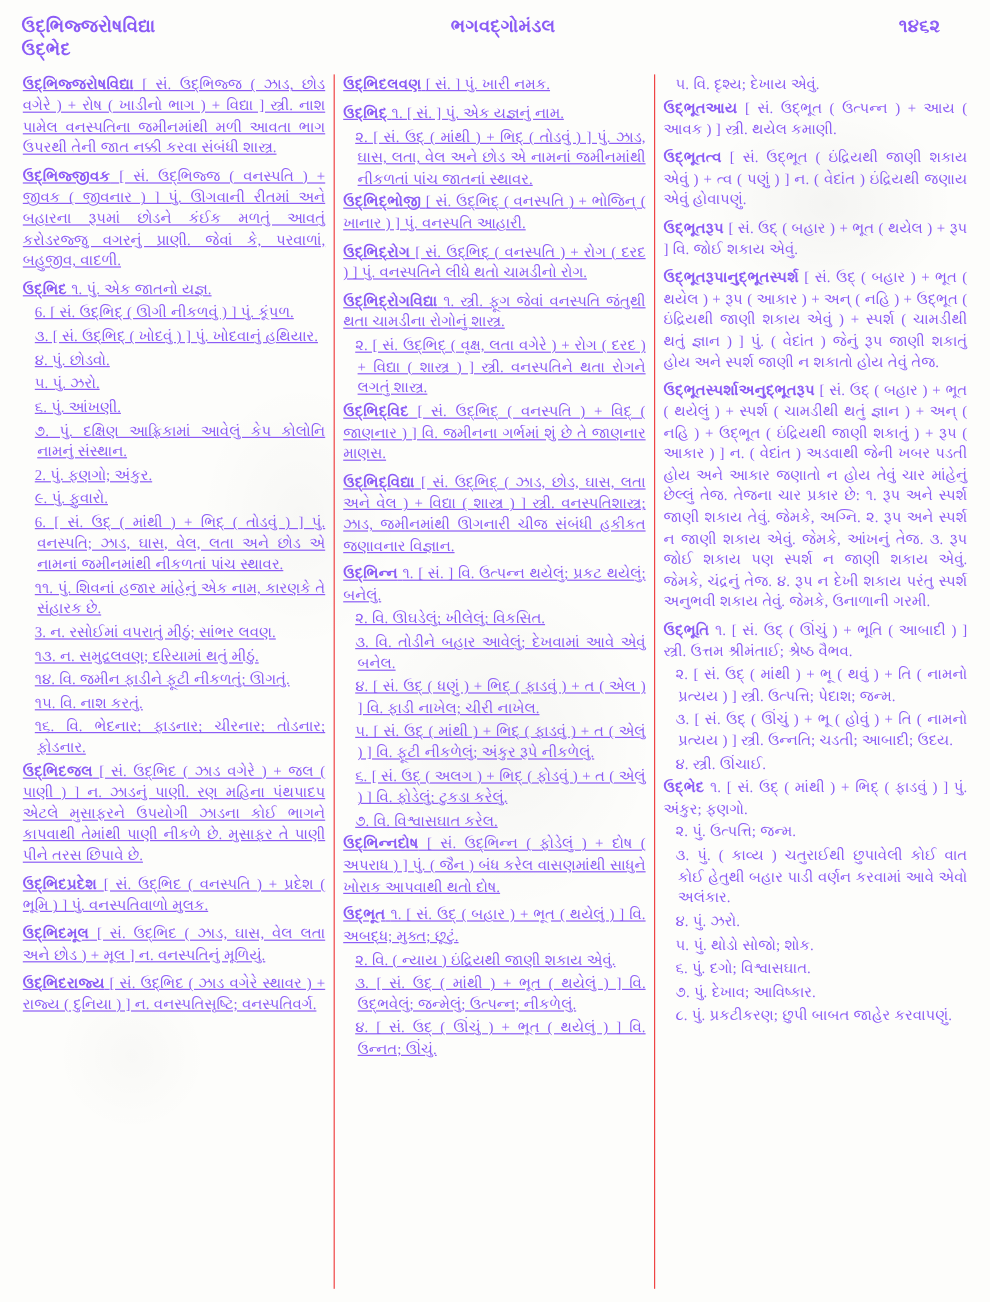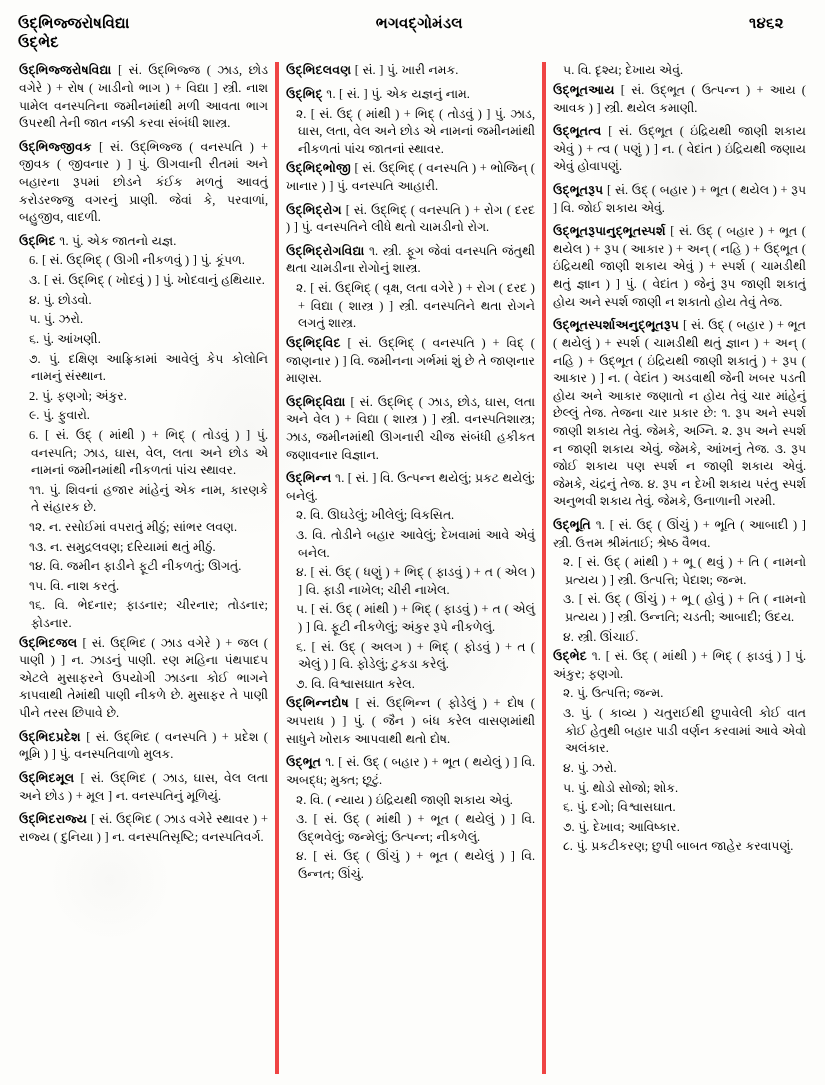"ઉદ્‌ભિજ્જરોષવિદ્યા" #page { color: #000000 -> #8b5cf6 }
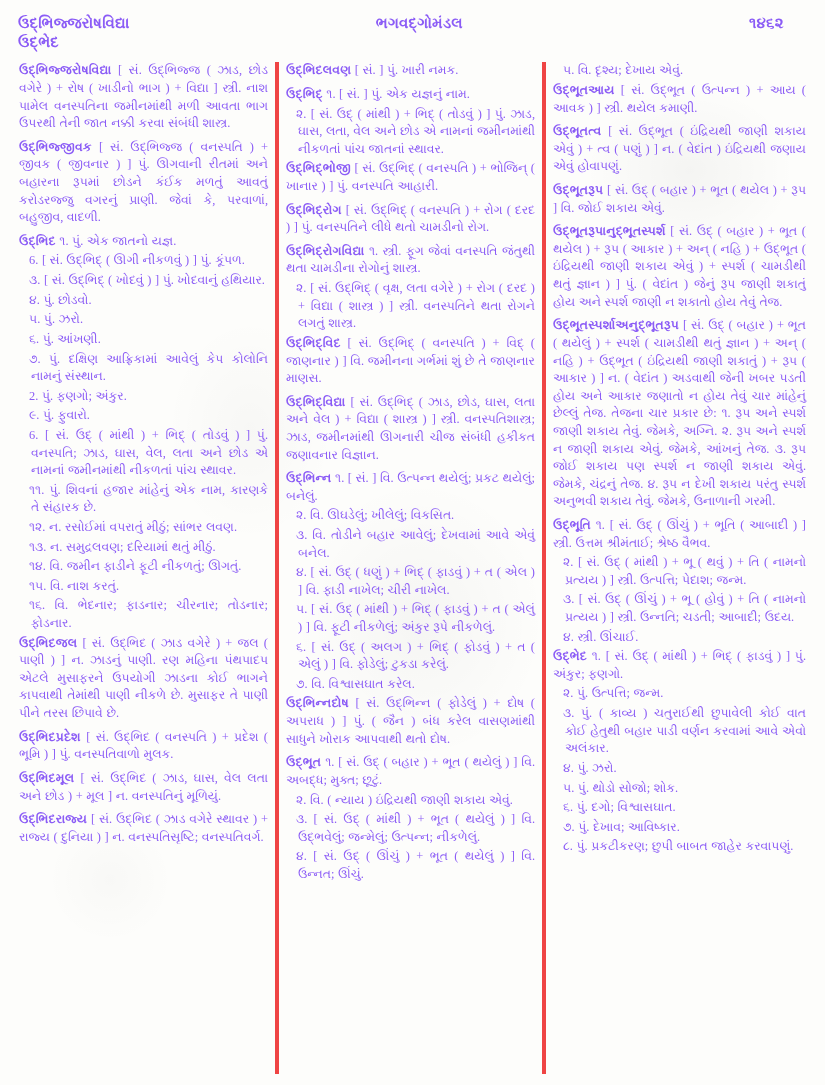"ઉદ્‌ભિજ્જરોષવિદ્યા [ સં. ઉદ્‌ભિજ્જ (" .col.sep-right { border-right: 4px solid #ef4444 -> 1px solid #ef4444; text-decoration: none -> underline }
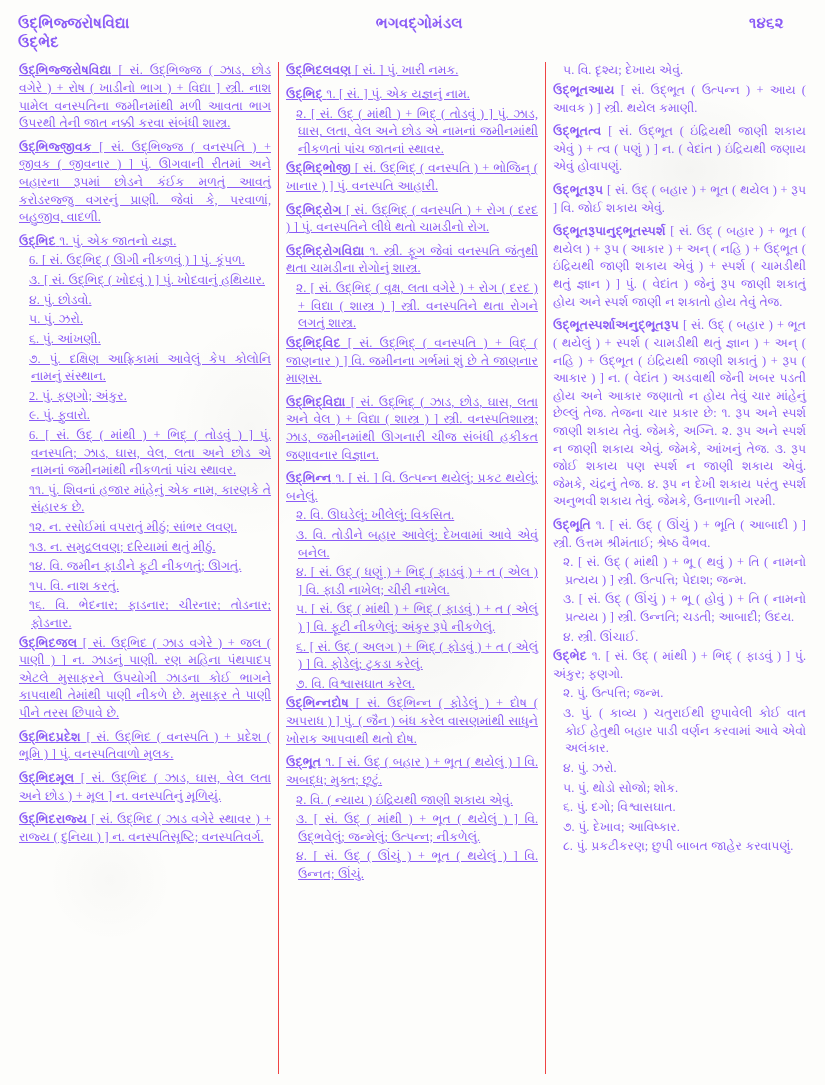"૧૨. ન. રસોઈમાં વપરાતું મીઠું;" p.sense { text: ૧૨ -> 3 }
